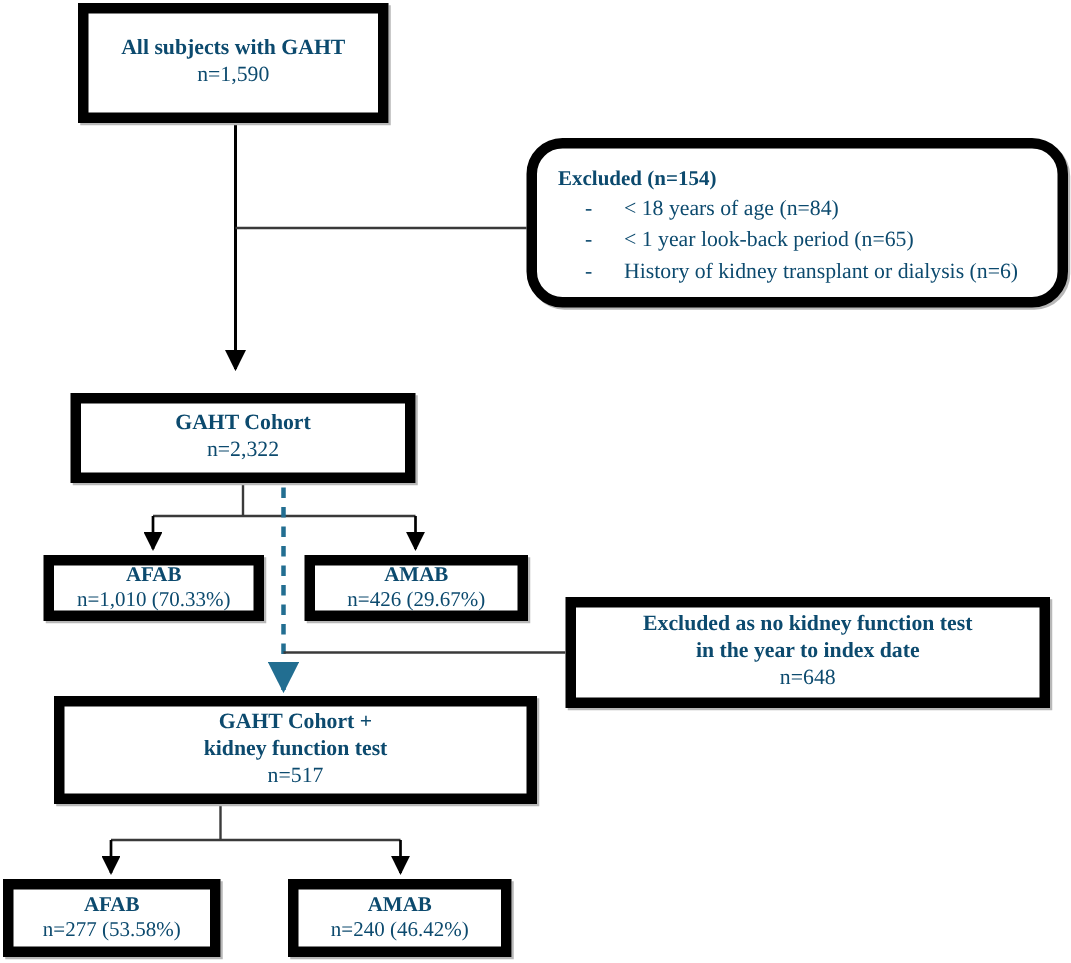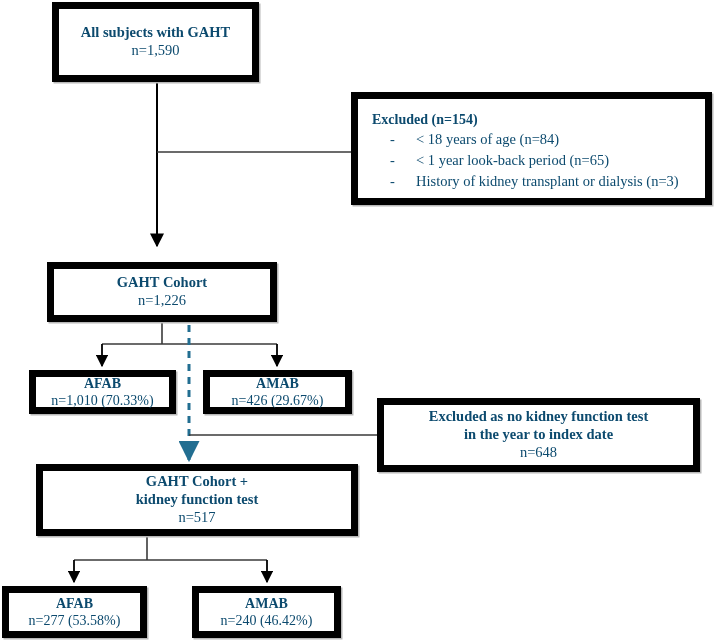"Excluded (n=154)" #box-excl1 { border-radius: none -> 24px }
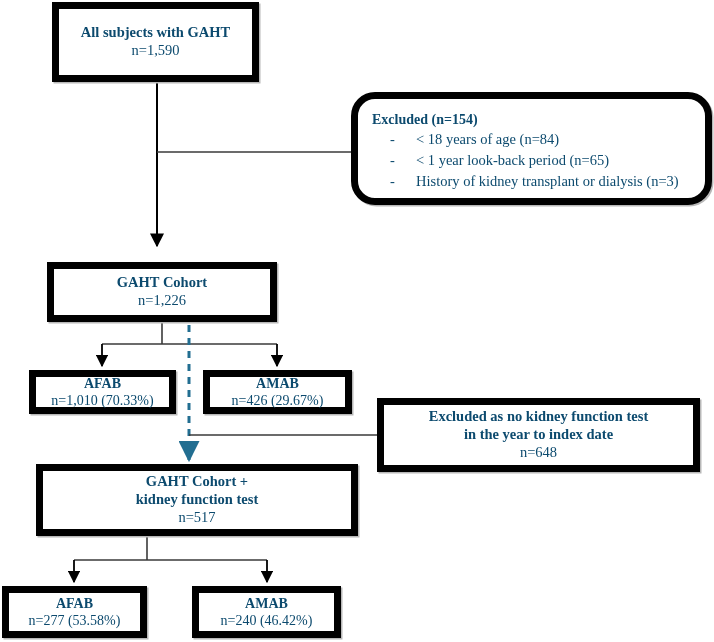"History of kidney transplant or" span { text: 3 -> 6 }
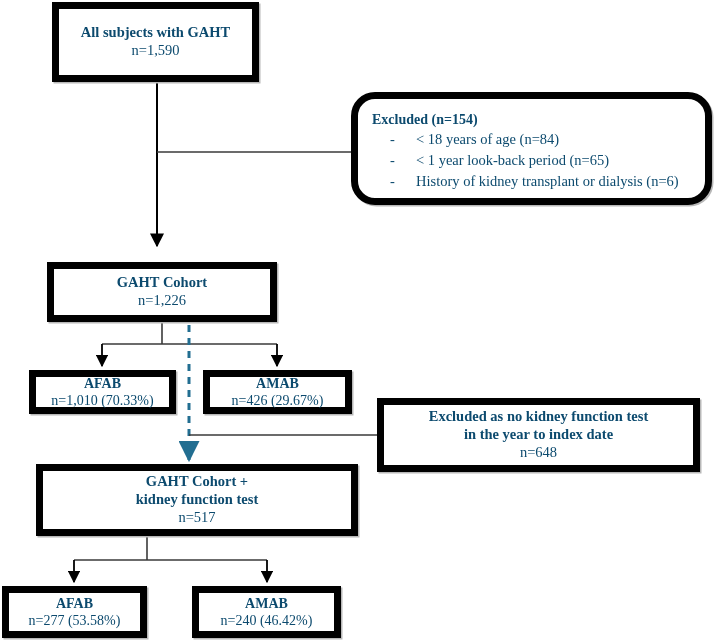"n=1,226" span.ln { text: 1,226 -> 2,322 }
